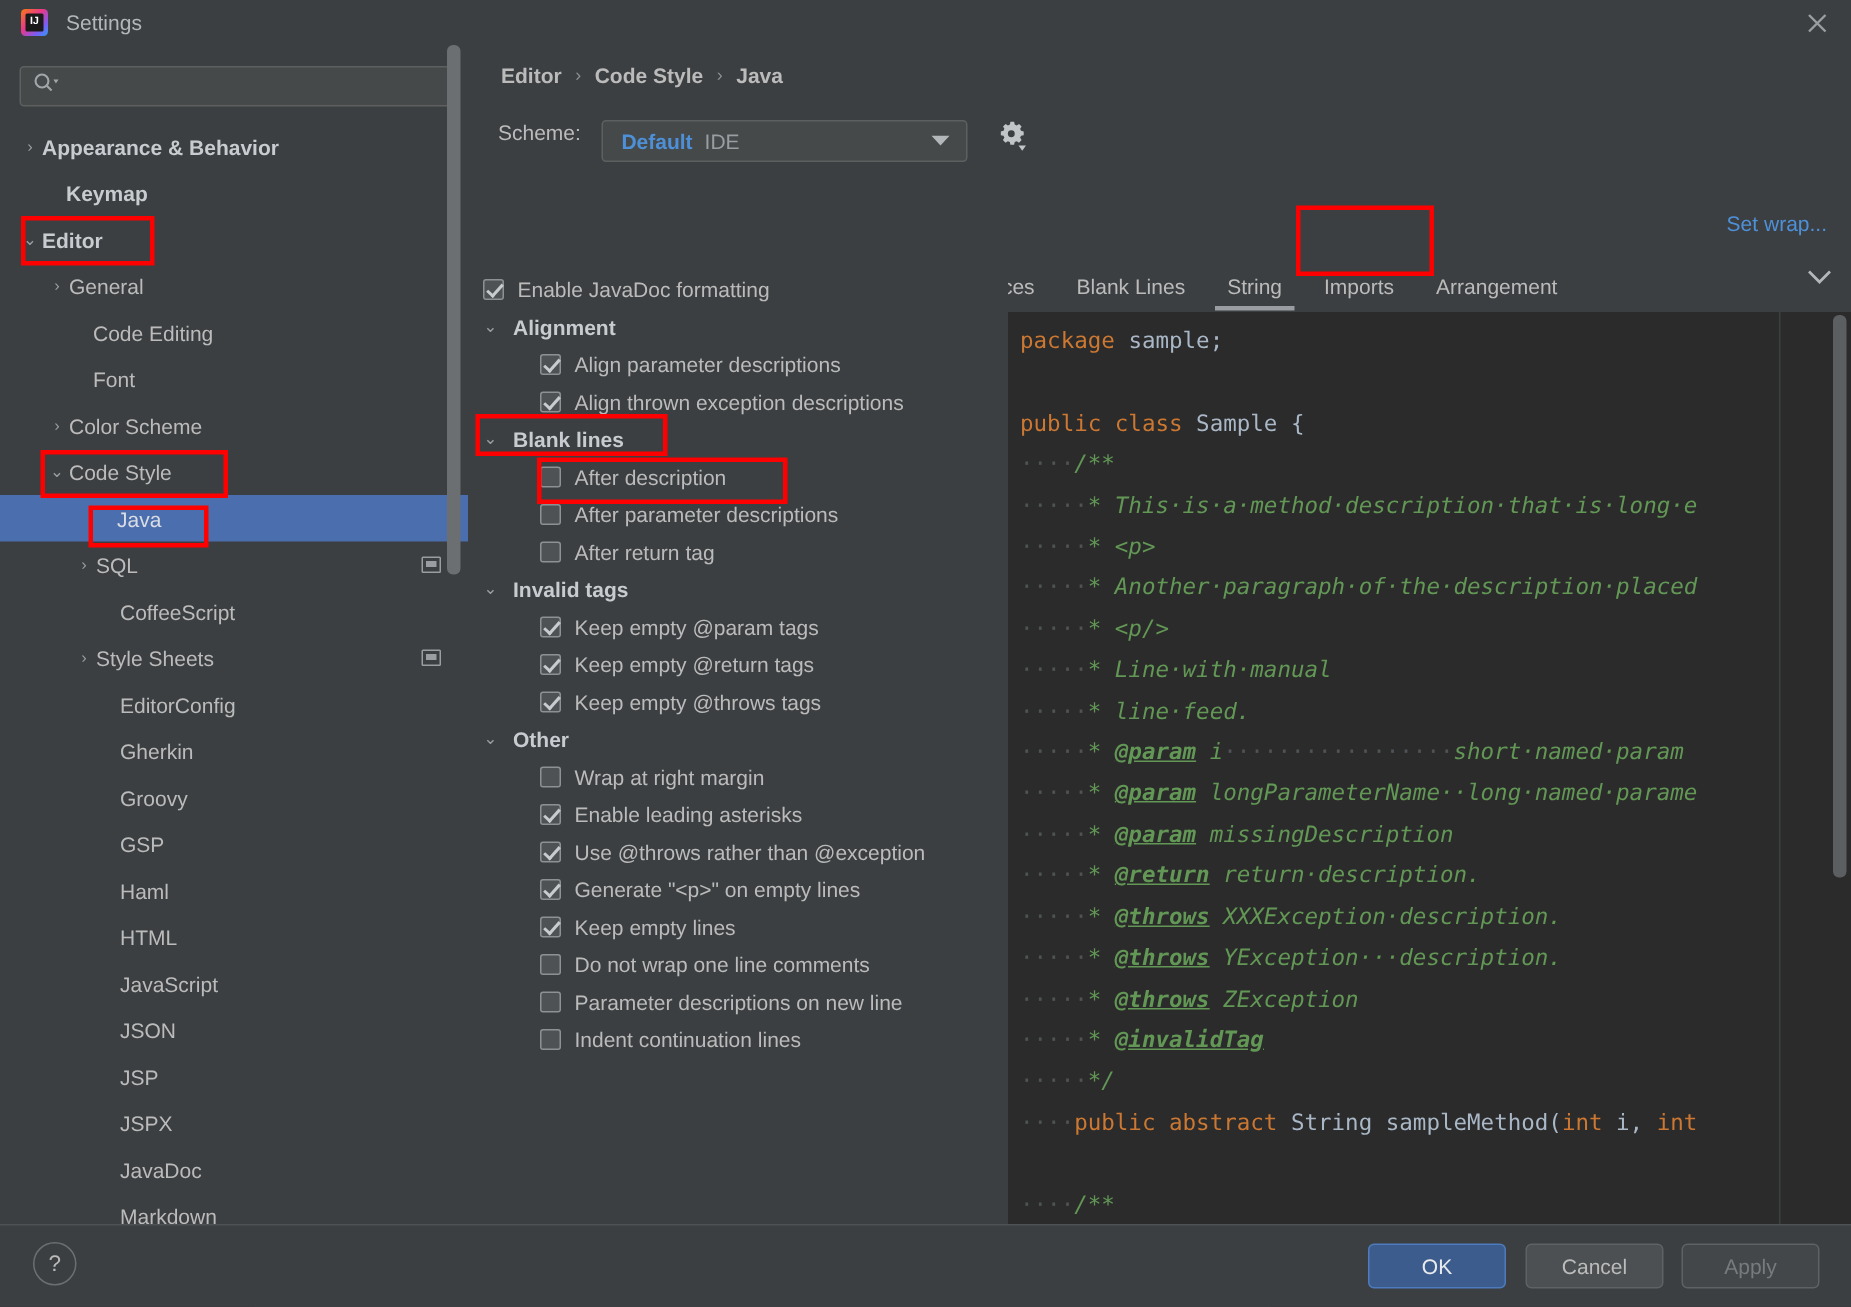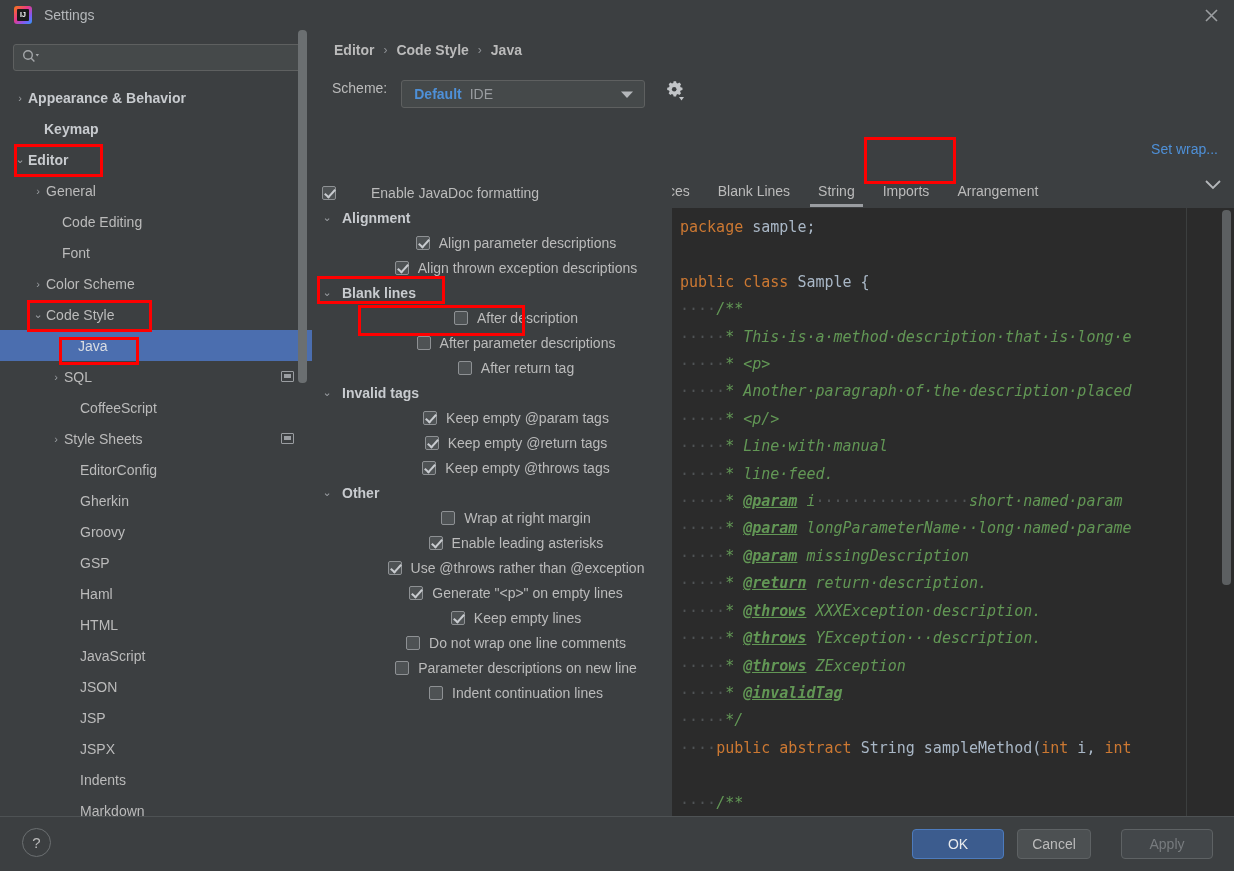"Enable JavaDoc formatting" .opt-row.indent1 { gap: 26px -> none }
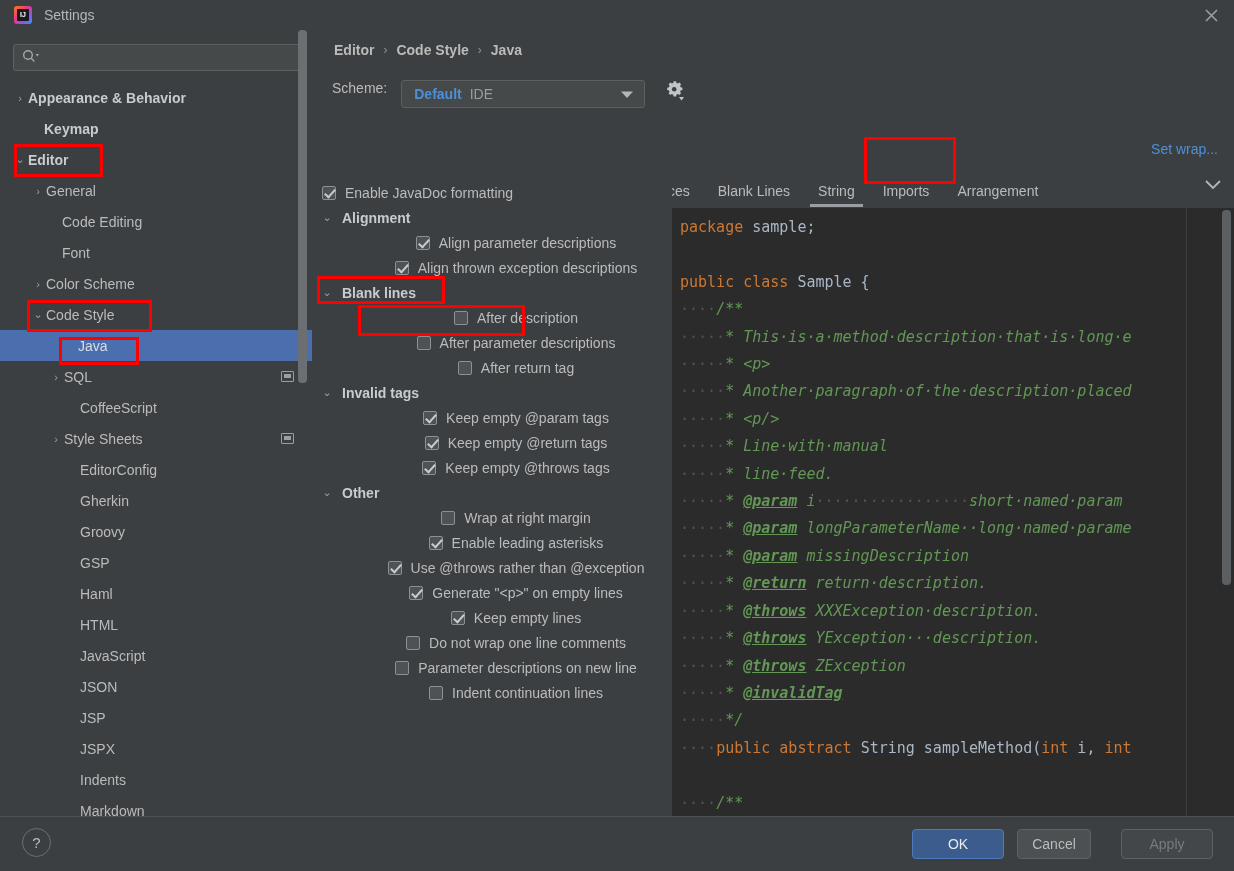"Align parameter descriptions" .opt-row.indent2 { justify-content: center -> none }
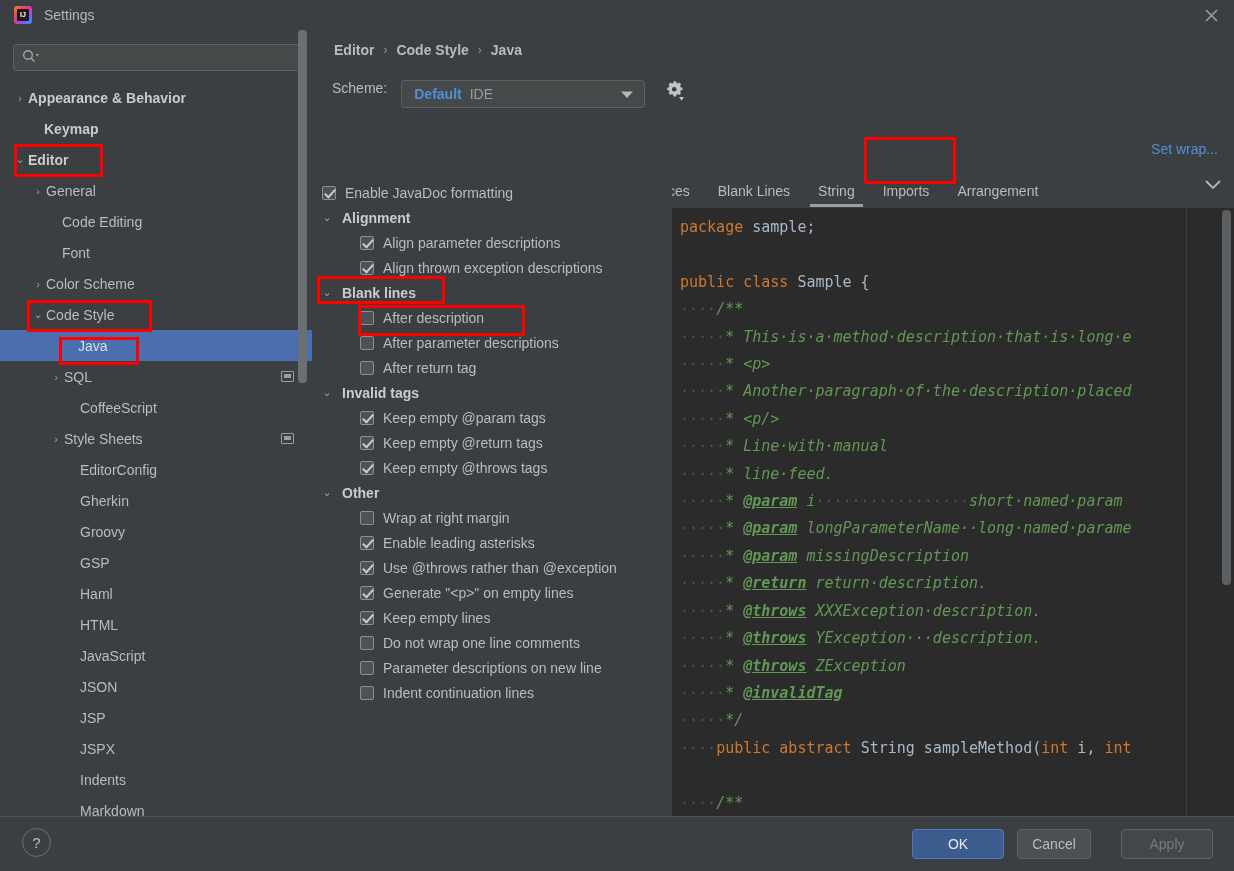"Indents" div.tlabel { text: Indents -> JavaDoc }
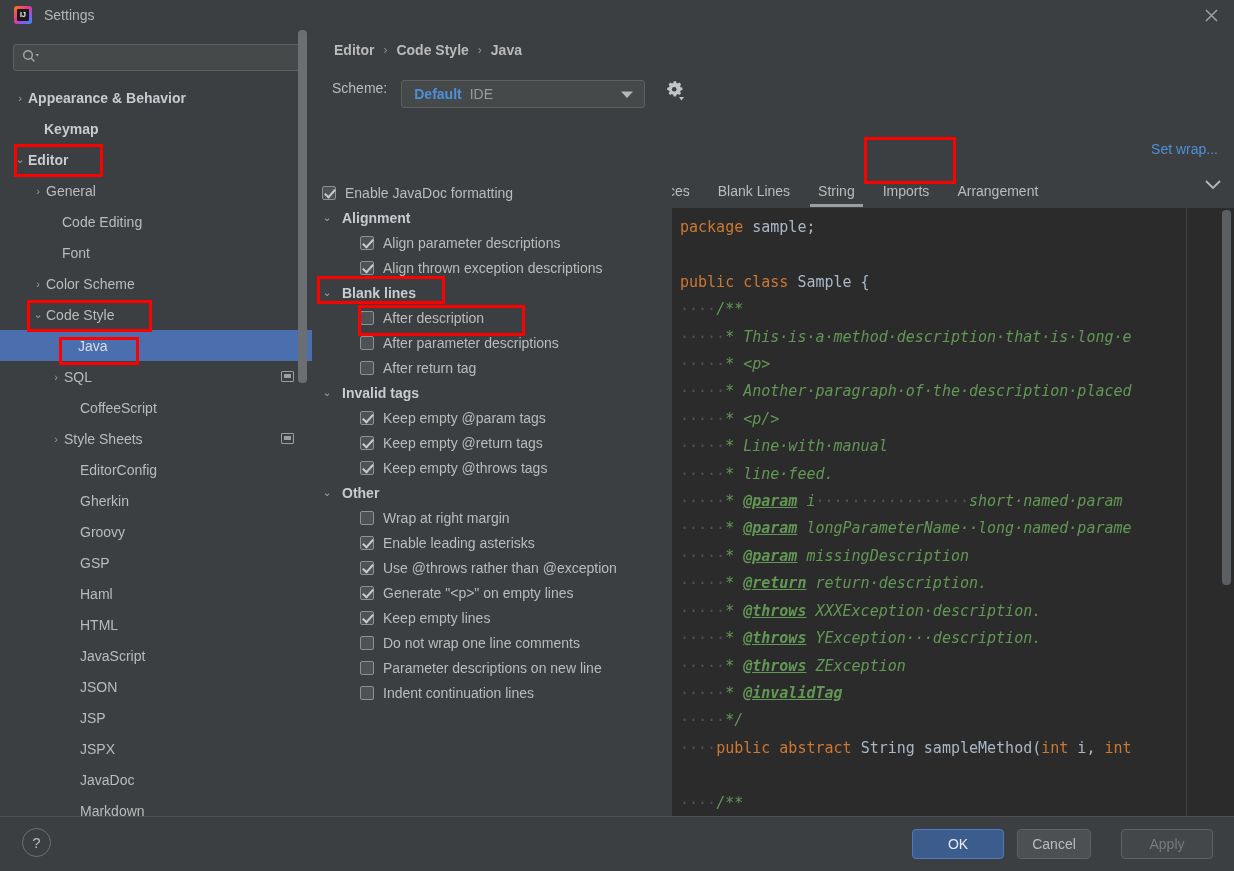"Cancel" div.btn { width: 74px -> 92px }
